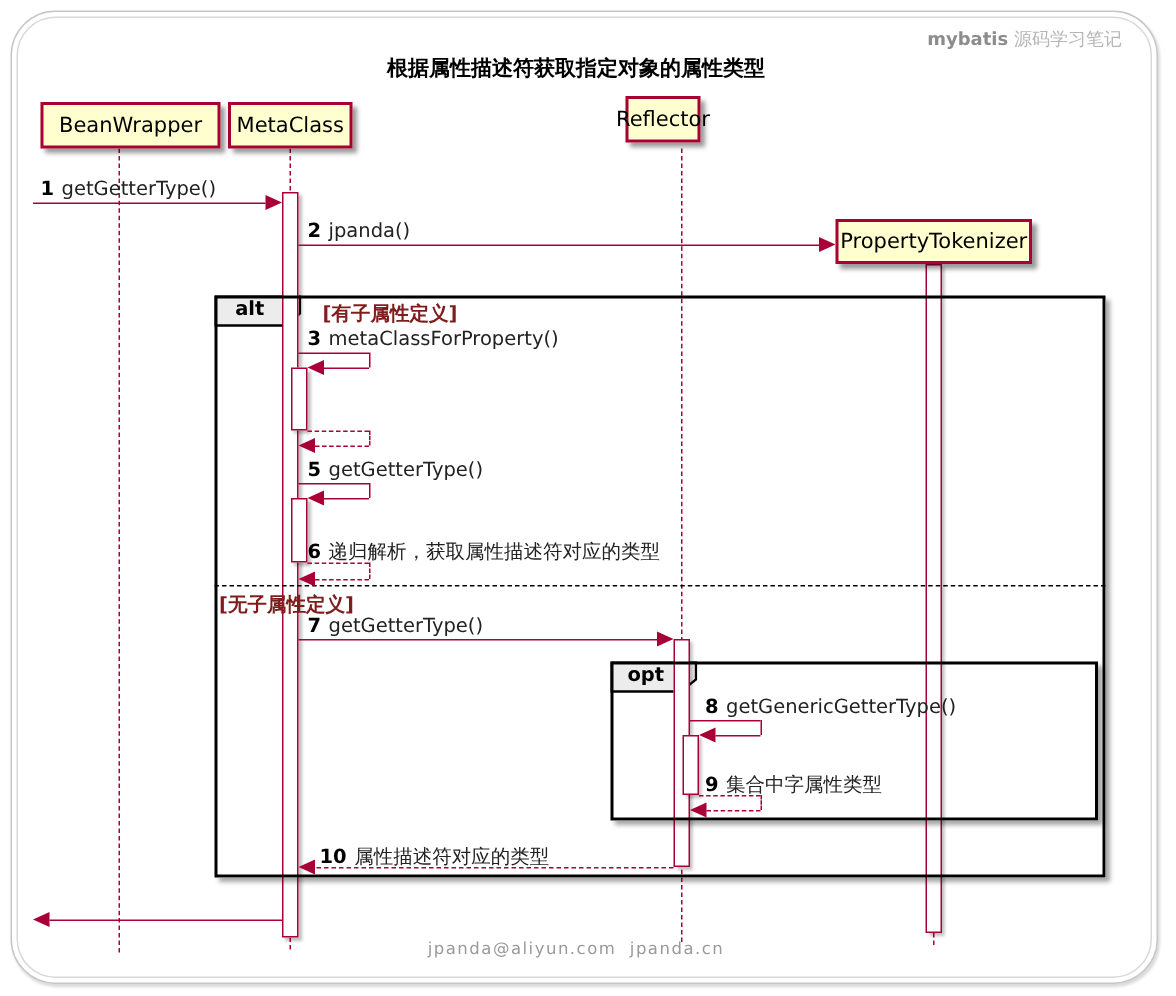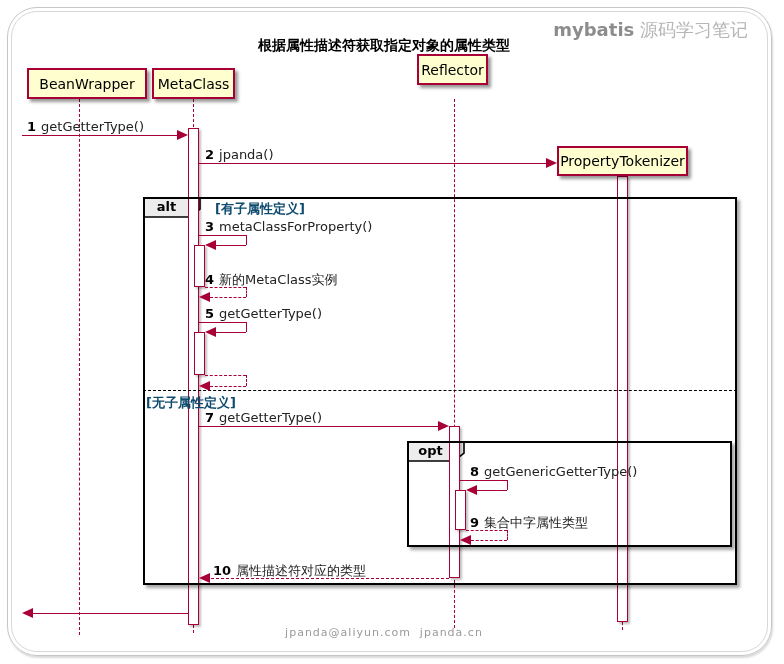"mybatis 源码学习笔记" .wm { font-size: 18px -> 12px }
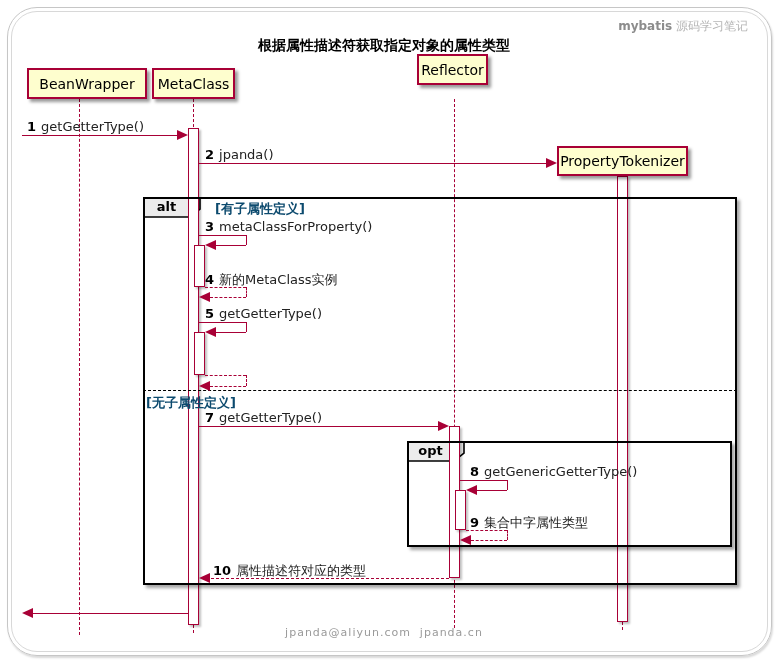"Reflector" div.pbox { top: 54px -> 64px; width: 71px -> 50px }
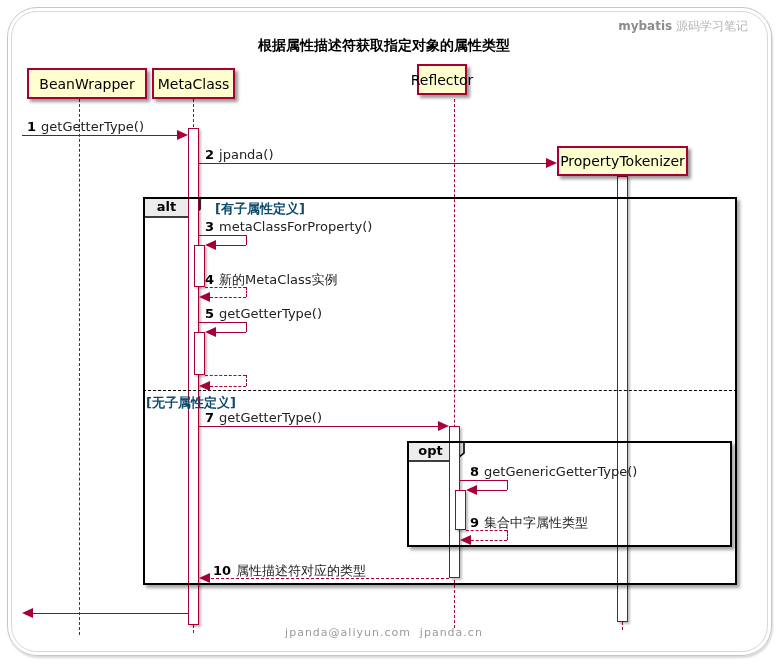"[有子属性定义]" .guard { color: #0c4a6e -> #7f1d1d }
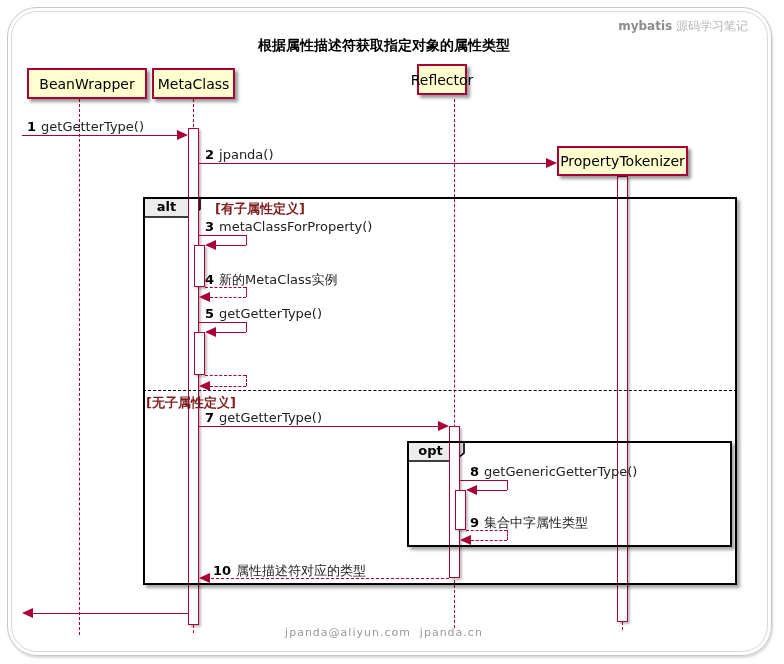"4 新的MetaClass实例" div.msg { html: <div><b>4</b><span>新的MetaClass实例</span></div> -> none }
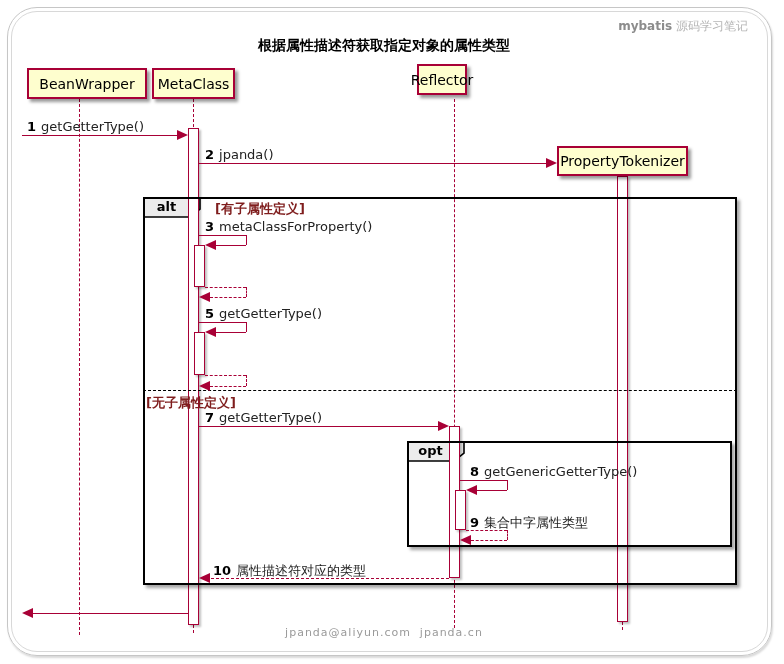"6 递归解析，获取属性描述符对应的类型" div.msg { html: none -> <div><b>6</b><span>递归解析，获取属性描述符对应的类型</span></div> }
